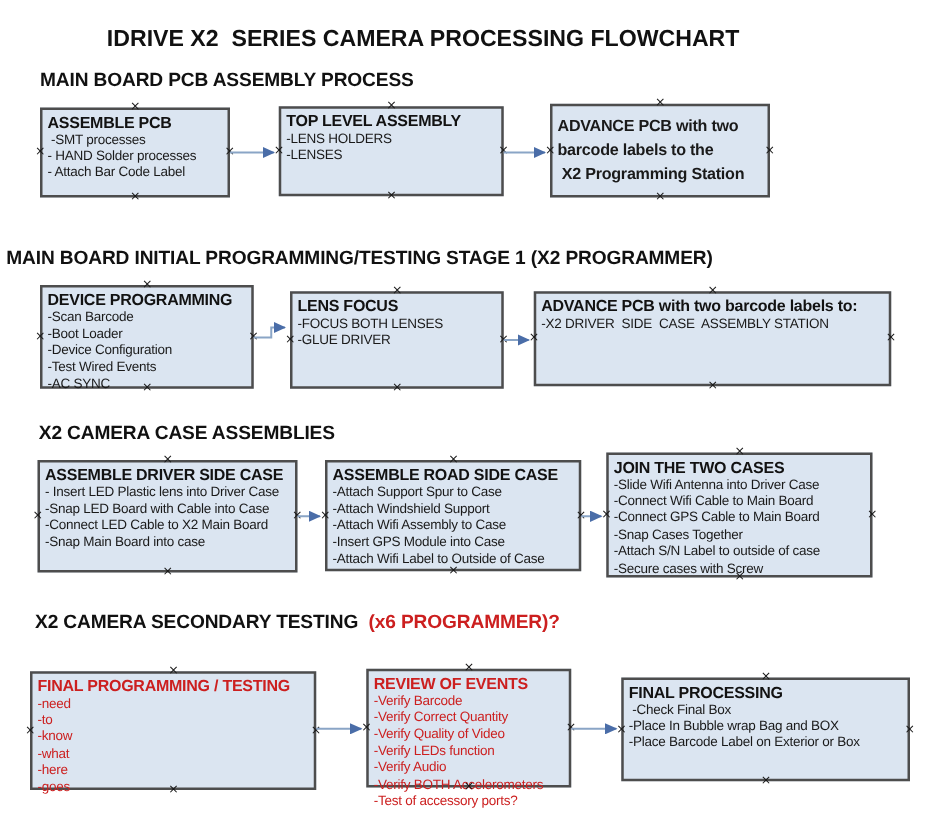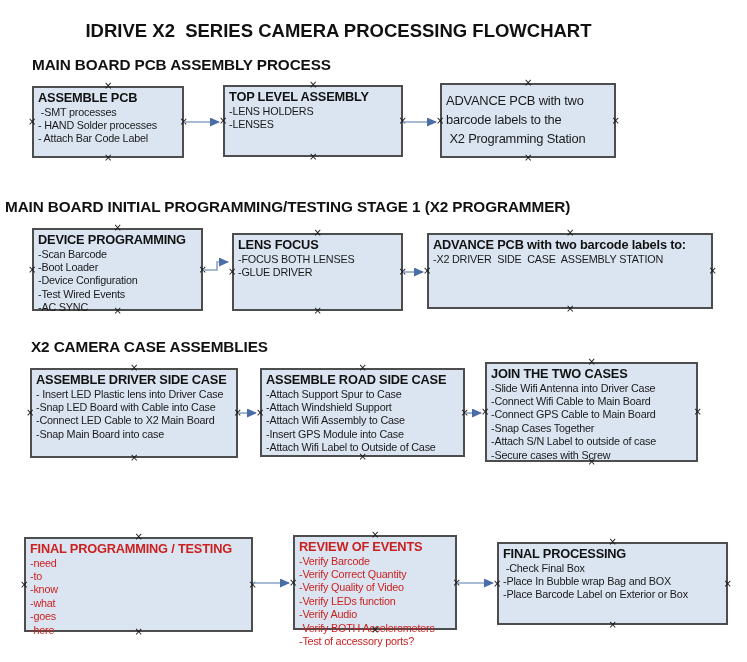"ADVANCE PCB with two" .bold-items .box-item { font-weight: normal -> bold }
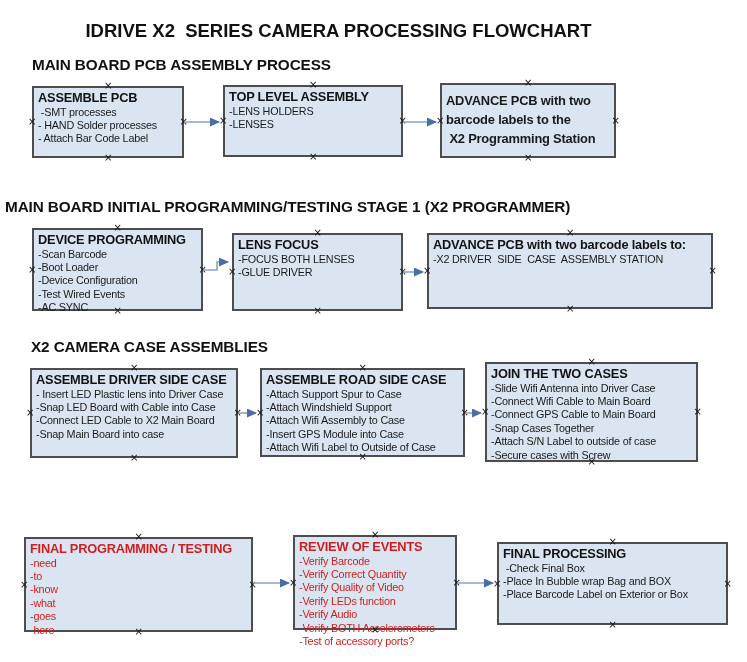"X2 CAMERA SECONDARY TESTING (x6" div.sec-heading { html: none -> <div><span>X2 CAMERA SECONDARY TESTING </span><span>(x6 PROGRAMMER)?</span></div> }
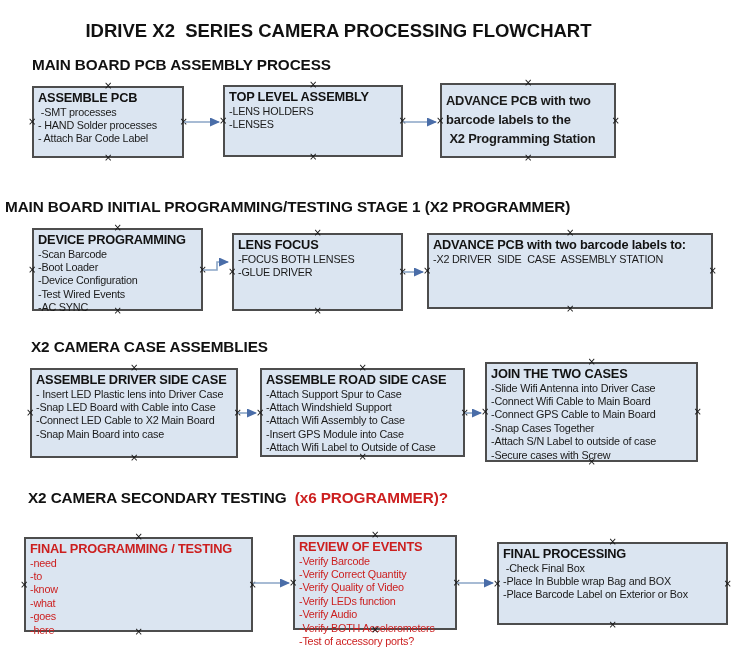"-goes" div.box-item { order: before "-here" -> after "-here" }
